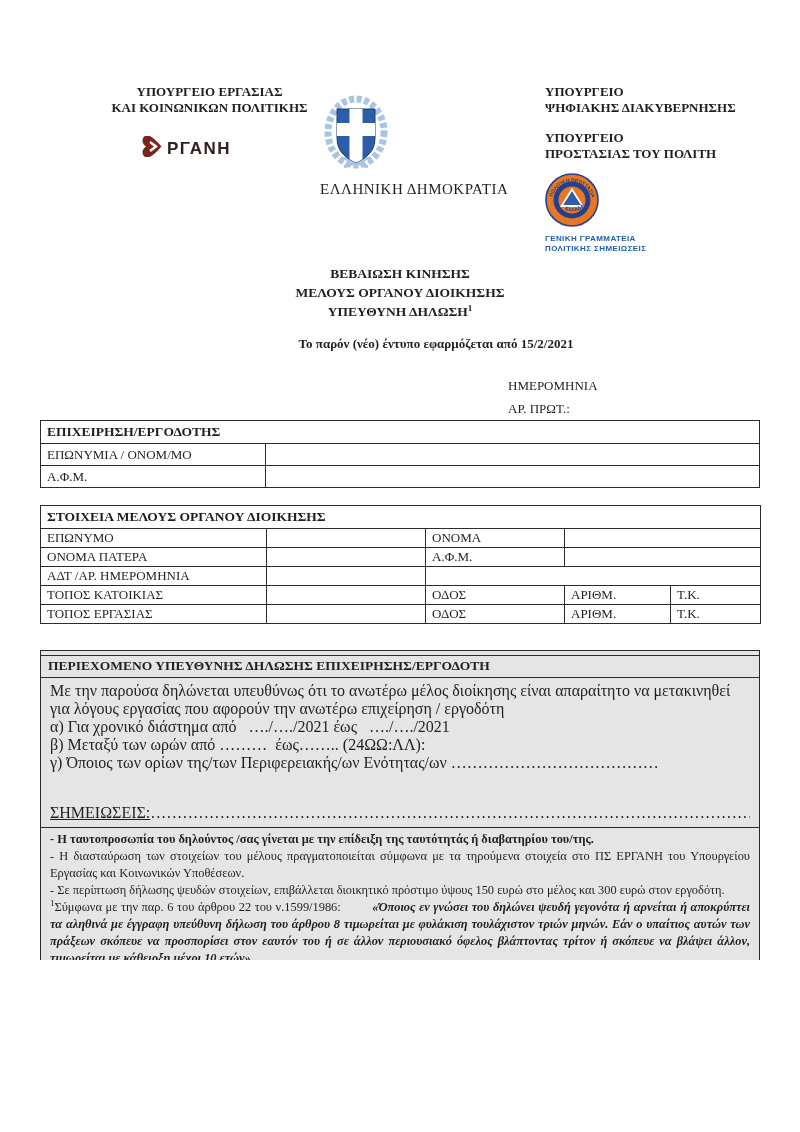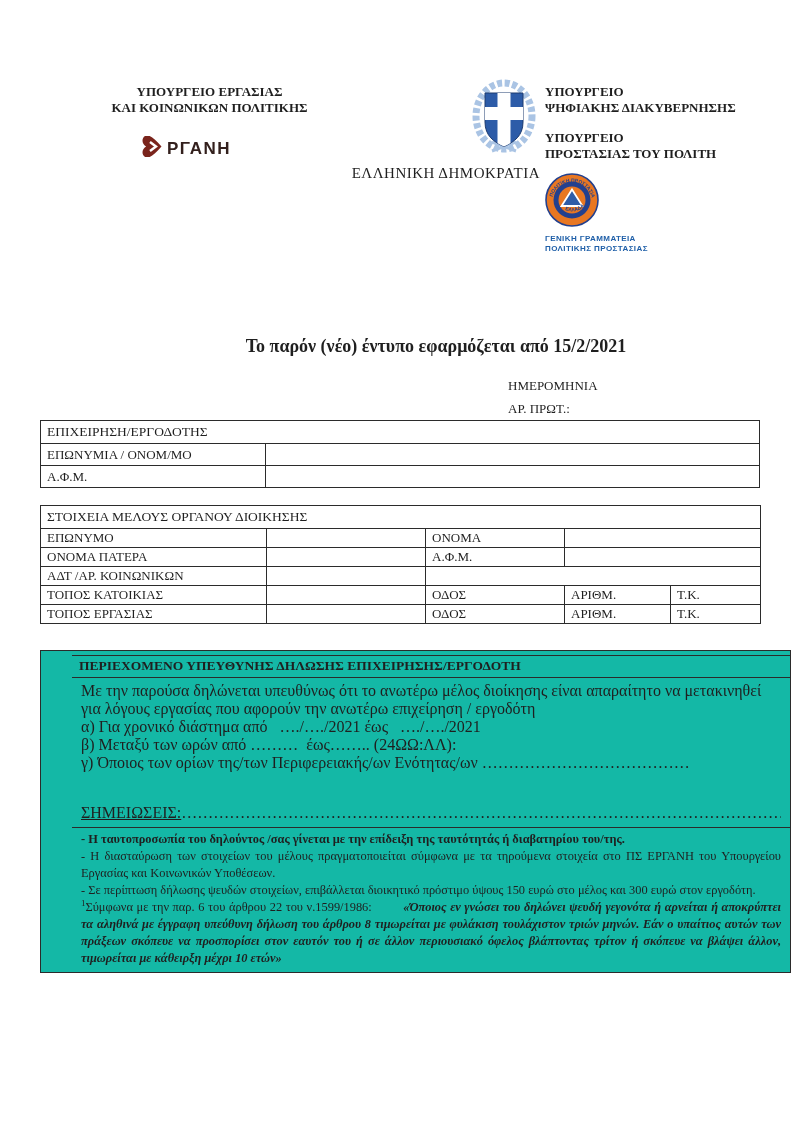"ΥΠΟΥΡΓΕΙΟ ΕΡΓΑΣΙΑΣ" .page { height: 1132px -> 960px }
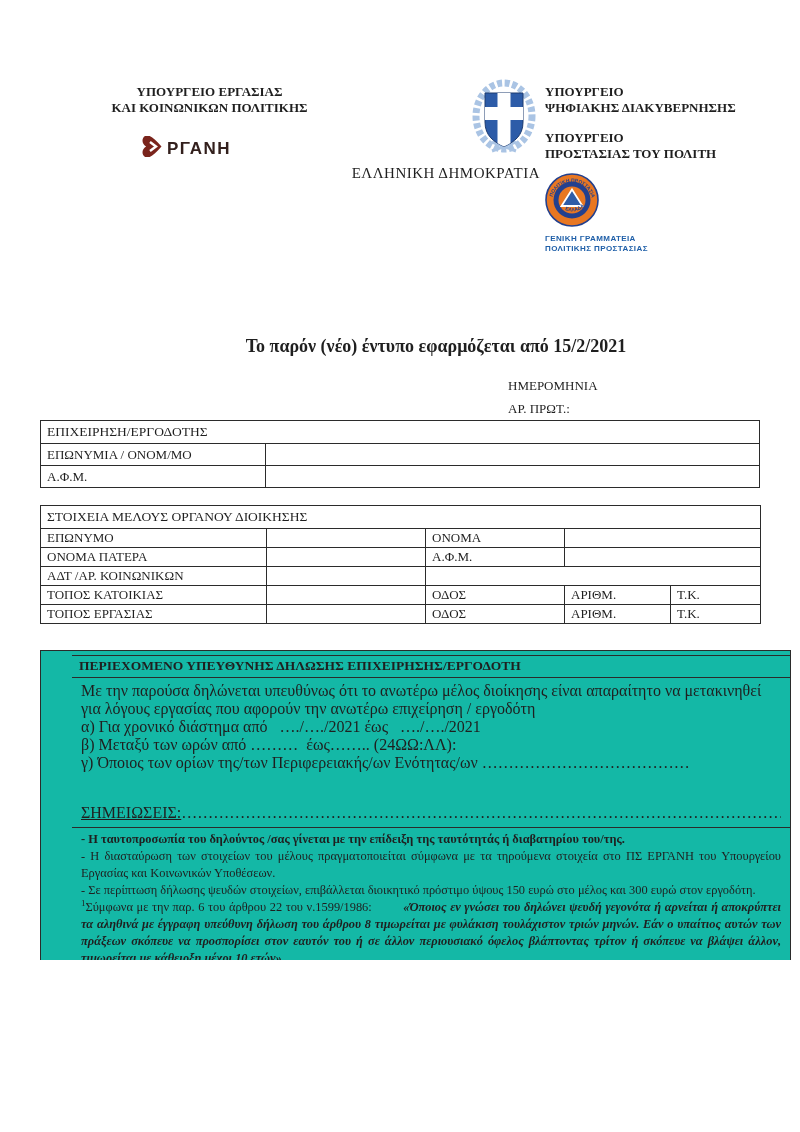"ΕΛΛΗΝΙΚΗ ΔΗΜΟΚΡΑΤΙΑ" .hdr-center { text-align: right -> left; top: 76px -> 92px }
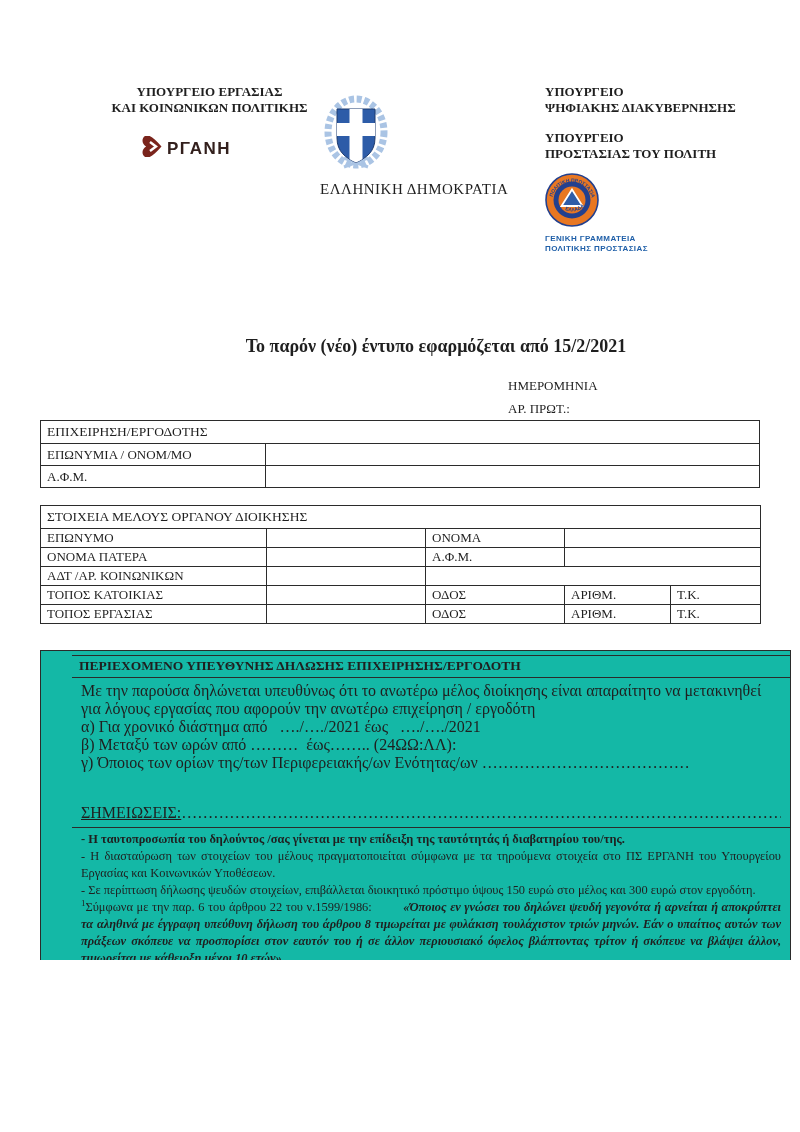"ΠΟΛΙΤΙΚΗΣ ΠΡΟΣΤΑΣΙΑΣ" div { text: ΠΡΟΣΤΑΣΙΑΣ -> ΣΗΜΕΙΩΣΕΙΣ }
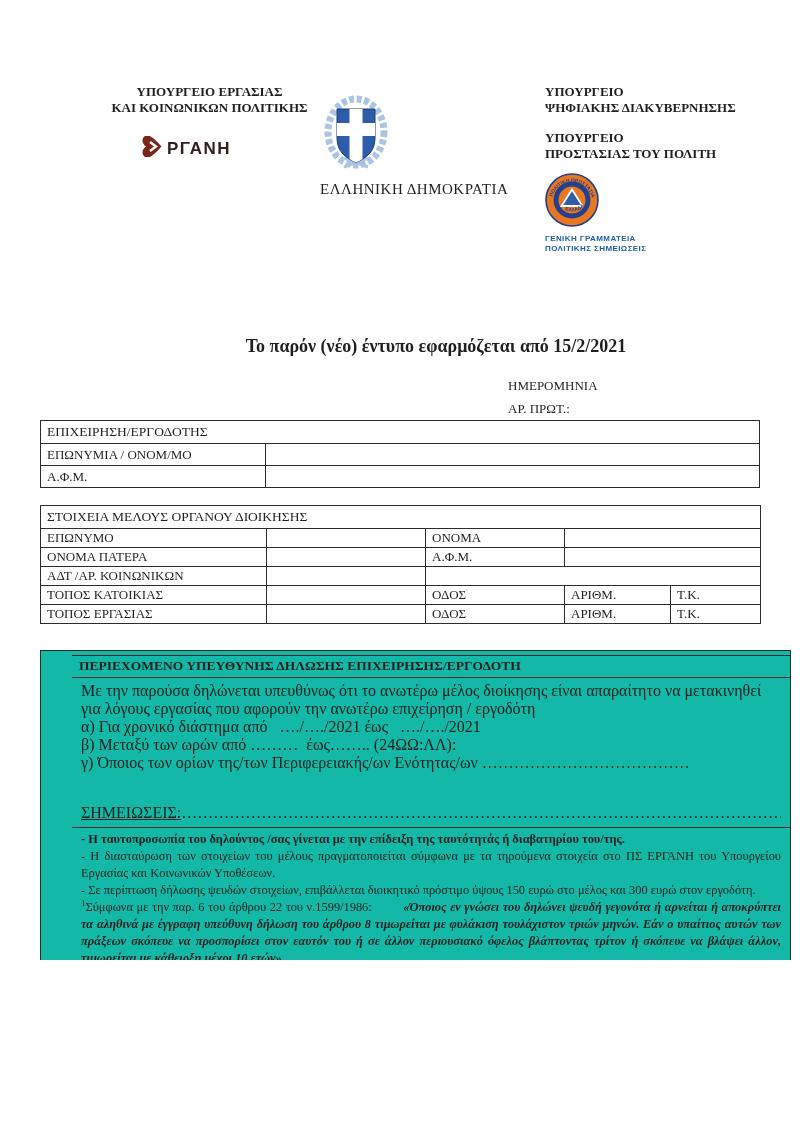"ΒΕΒΑΙΩΣΗ ΚΙΝΗΣΗΣ" div.title-block { html: none -> <div> <div>ΒΕΒΑΙΩΣΗ ΚΙΝΗΣΗΣ</div> <div>ΜΕΛΟΥΣ ΟΡΓΑΝΟΥ ΔΙΟΙΚΗΣΗΣ</div> <div><span>ΥΠΕΥΘΥΝΗ ΔΗΛΩΣΗ</span><sup>1</sup></div> </div> }
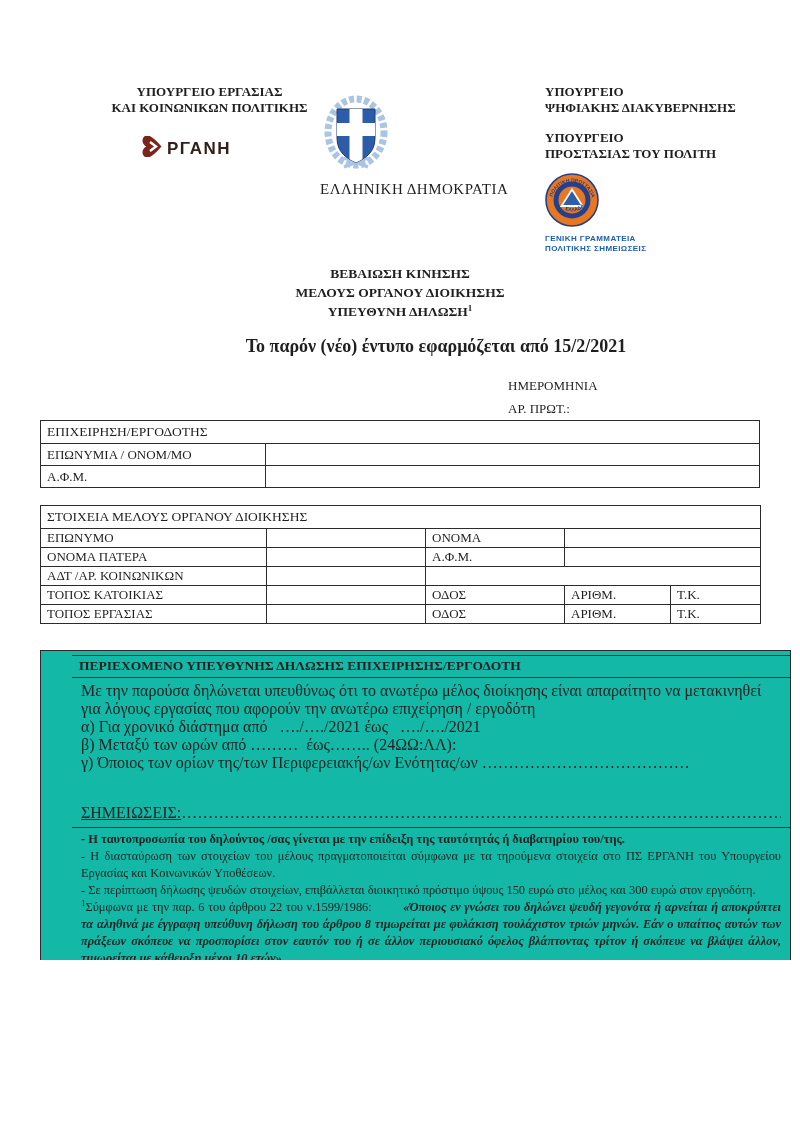"Το παρόν (νέο) έντυπο εφαρμόζεται" .subtitle { font-size: 18px -> 13px }
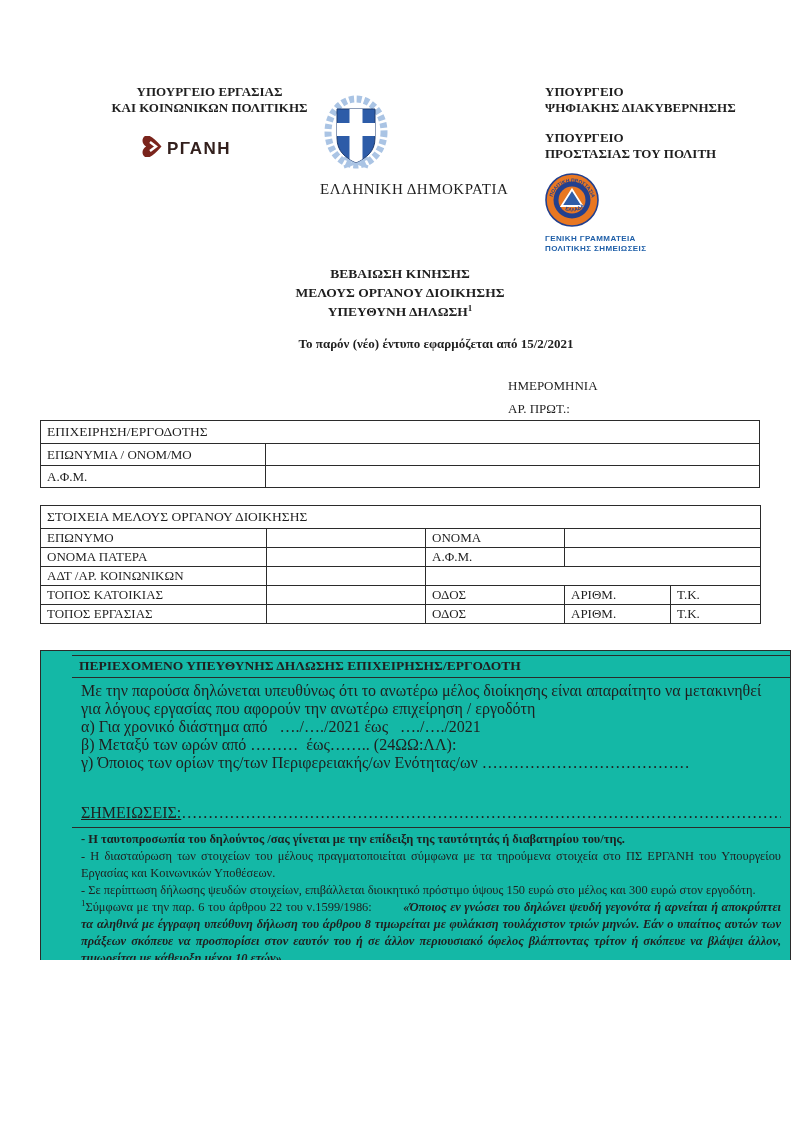"ΕΠΙΧΕΙΡΗΣΗ/ΕΡΓΟΔΟΤΗΣ" table.doc th.sec { font-weight: normal -> bold }
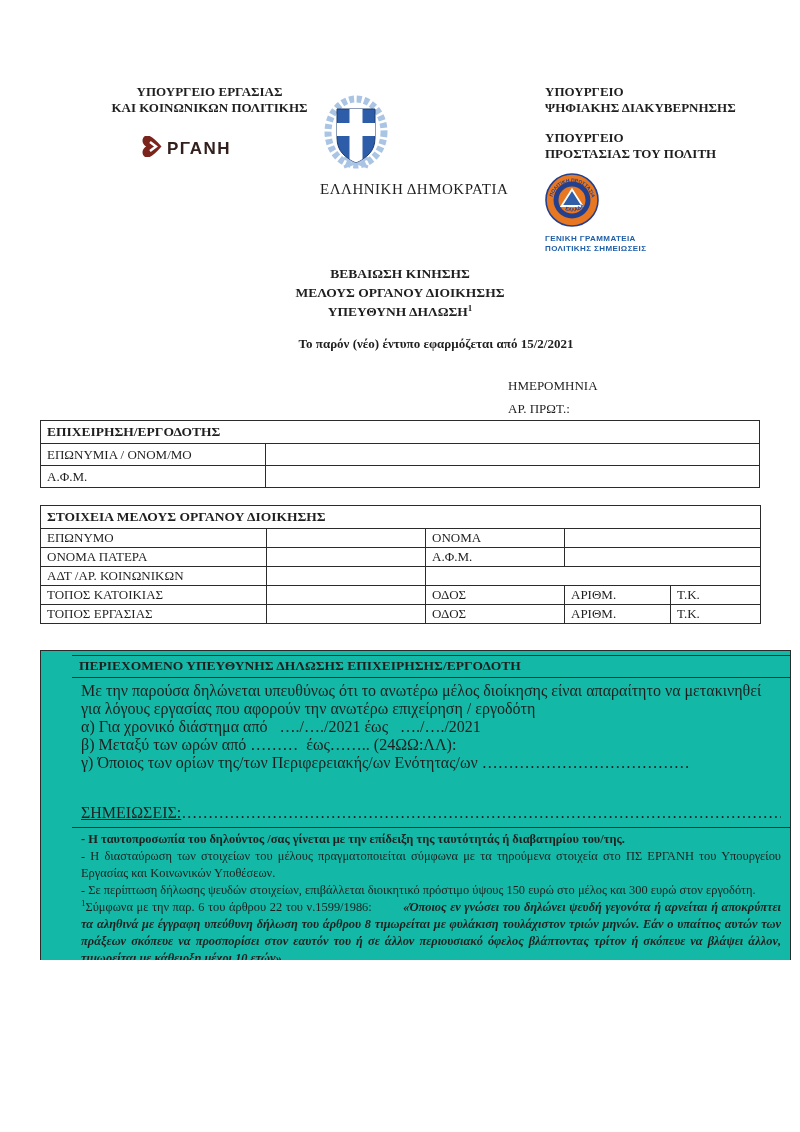"ΑΔΤ /ΑΡ. ΚΟΙΝΩΝΙΚΩΝ" td { text: ΚΟΙΝΩΝΙΚΩΝ -> ΗΜΕΡΟΜΗΝΙΑ }
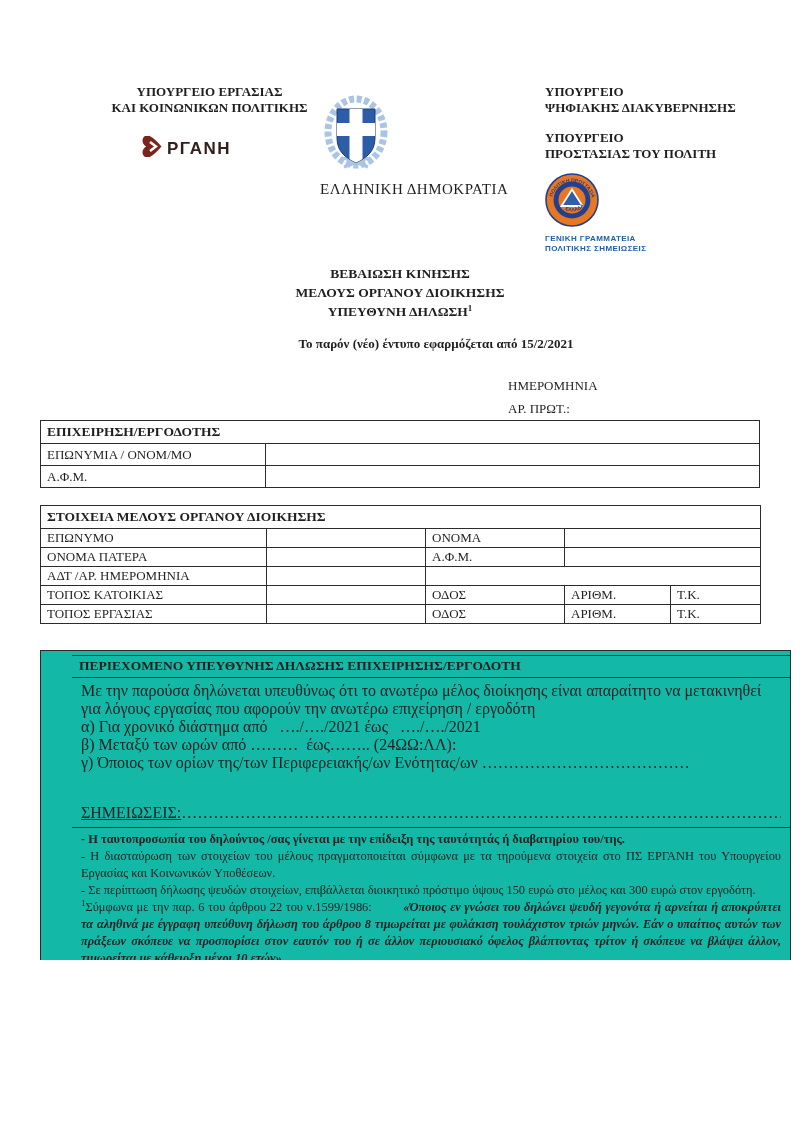"ΠΕΡΙΕΧΟΜΕΝΟ ΥΠΕΥΘΥΝΗΣ ΔΗΛΩΣΗΣ" .decl-box { background: #14b8a6 -> #e5e5e5; padding-left: 31px -> none }
